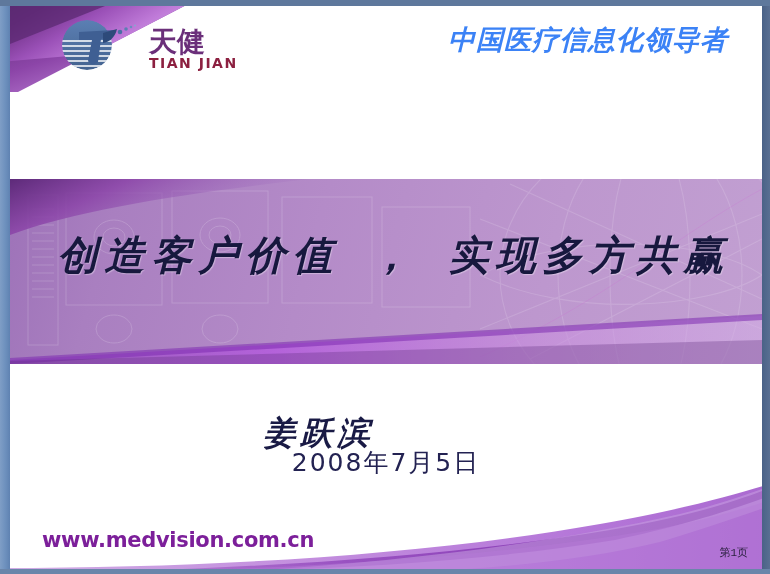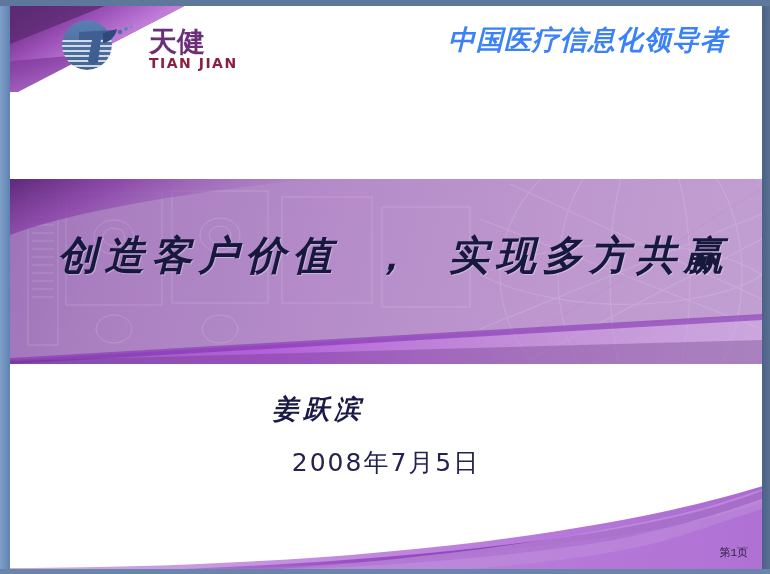"姜跃滨" .presenter { font-size: 26px -> 32px; top: 392px -> 412px }
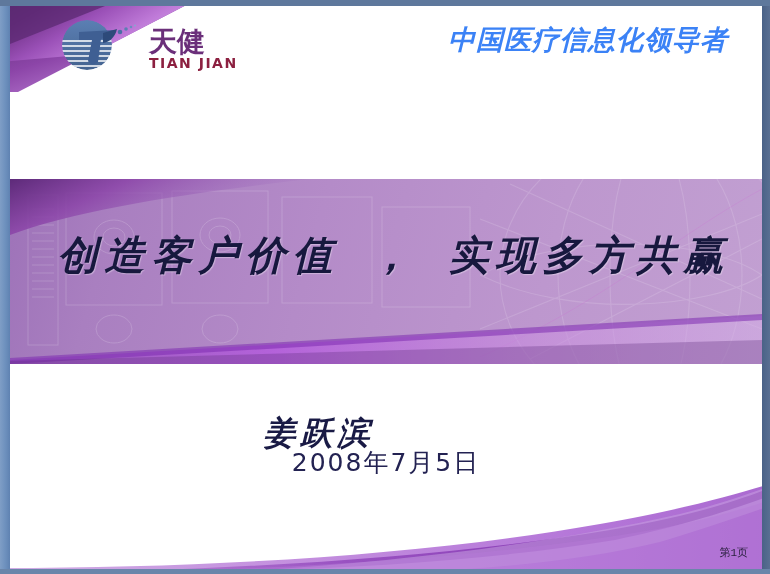"www.medvision.com.cn" div.site-url { html: none -> <div>www.medvision.com.cn</div> }
